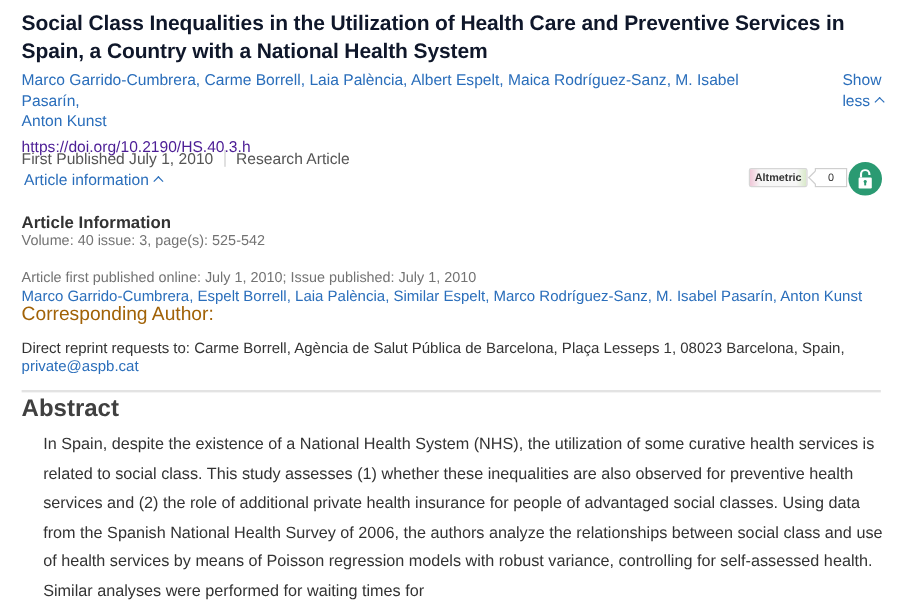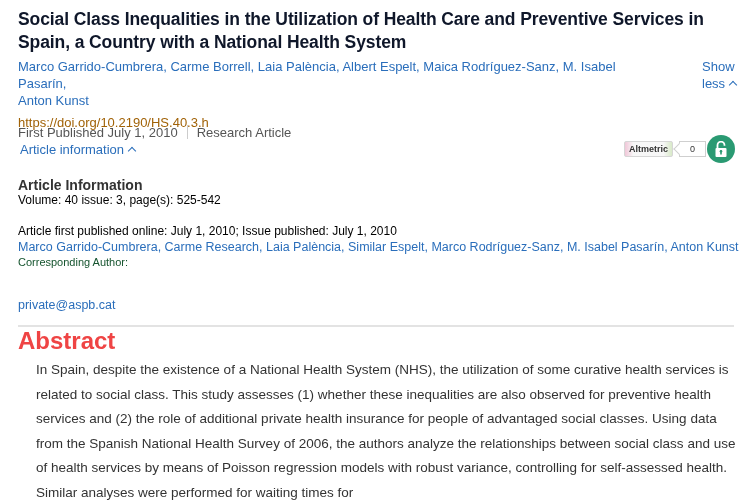"https://doi.org/10.2190/HS.40.3.h" .doi { color: #a16207 -> #4c1d95 }
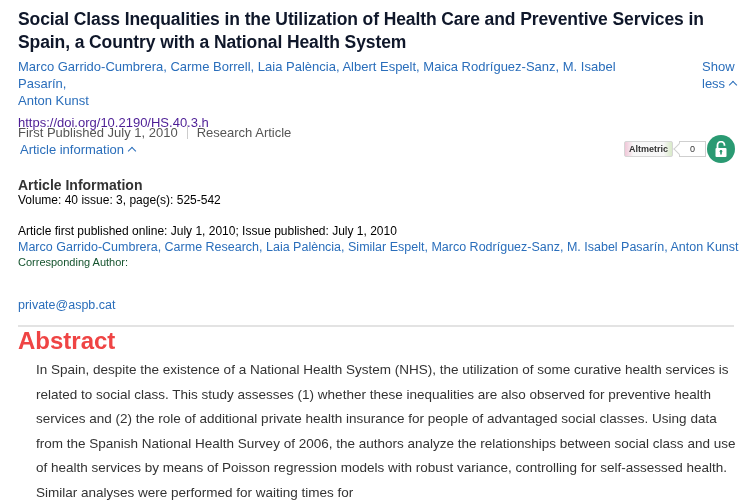"Altmetric" .altmetric { align-items: center -> none }
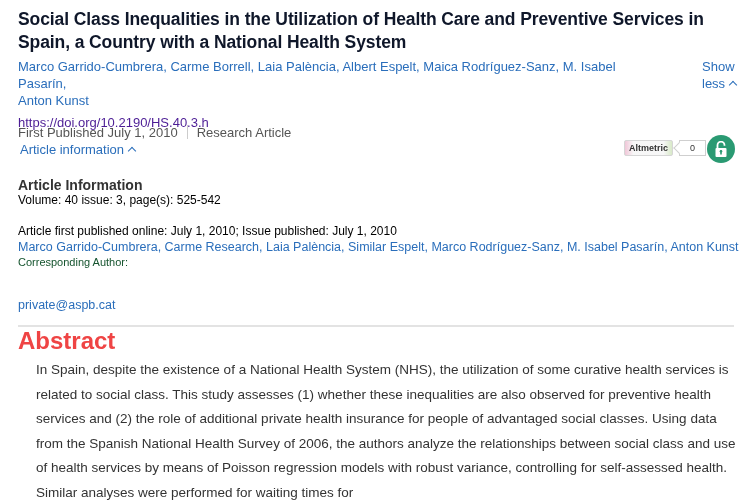"Volume: 40 issue: 3, page(s):" .ai-line { color: #000000 -> #737373 }
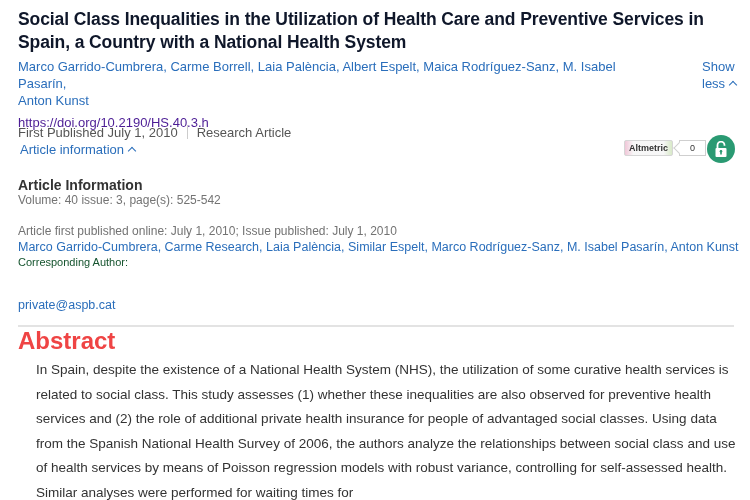"Carme Research" a { text: Carme Research -> Espelt Borrell }
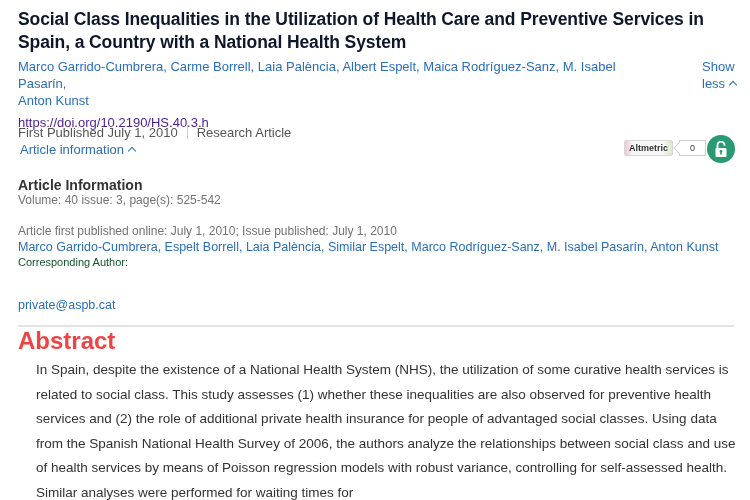"Corresponding Author:" .corr { color: #14532d -> #a16207; font-size: 11px -> 16px }
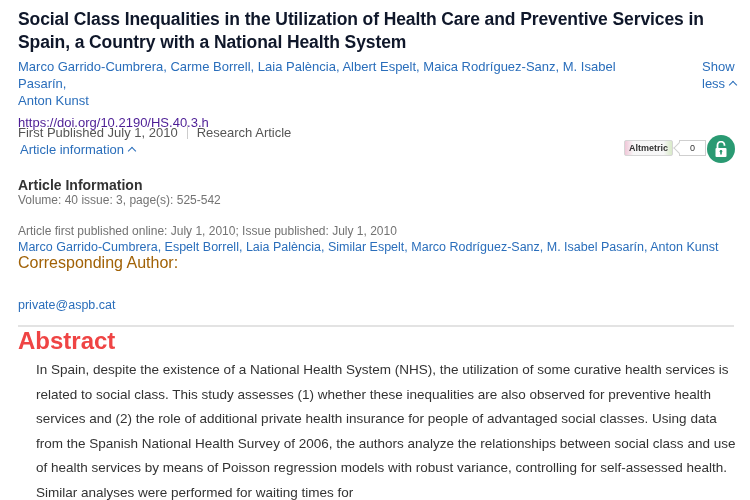"Direct reprint requests to: Carme" span { html: none -> <span>Direct reprint requests to: Carme Borrell, Agència de Salut Pública de Barcelona, Plaça Lesseps 1, 08023 Barcelona, Spain,</span> }
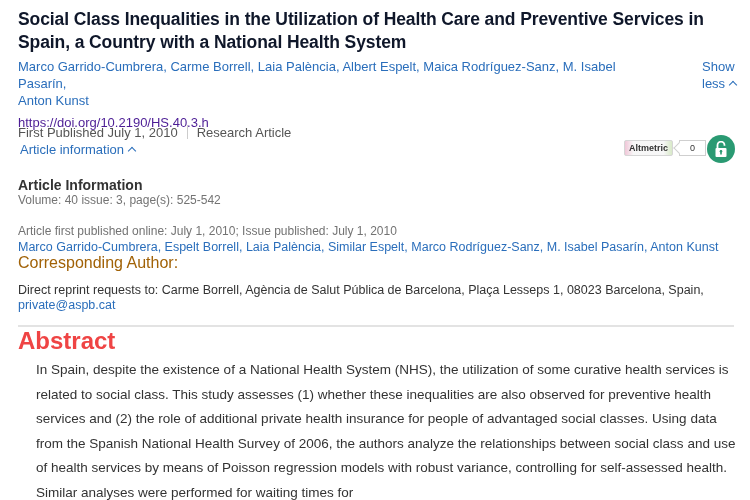"Abstract" .abstract-heading { color: #ef4444 -> #404040; font-size: 24px -> 20px }
